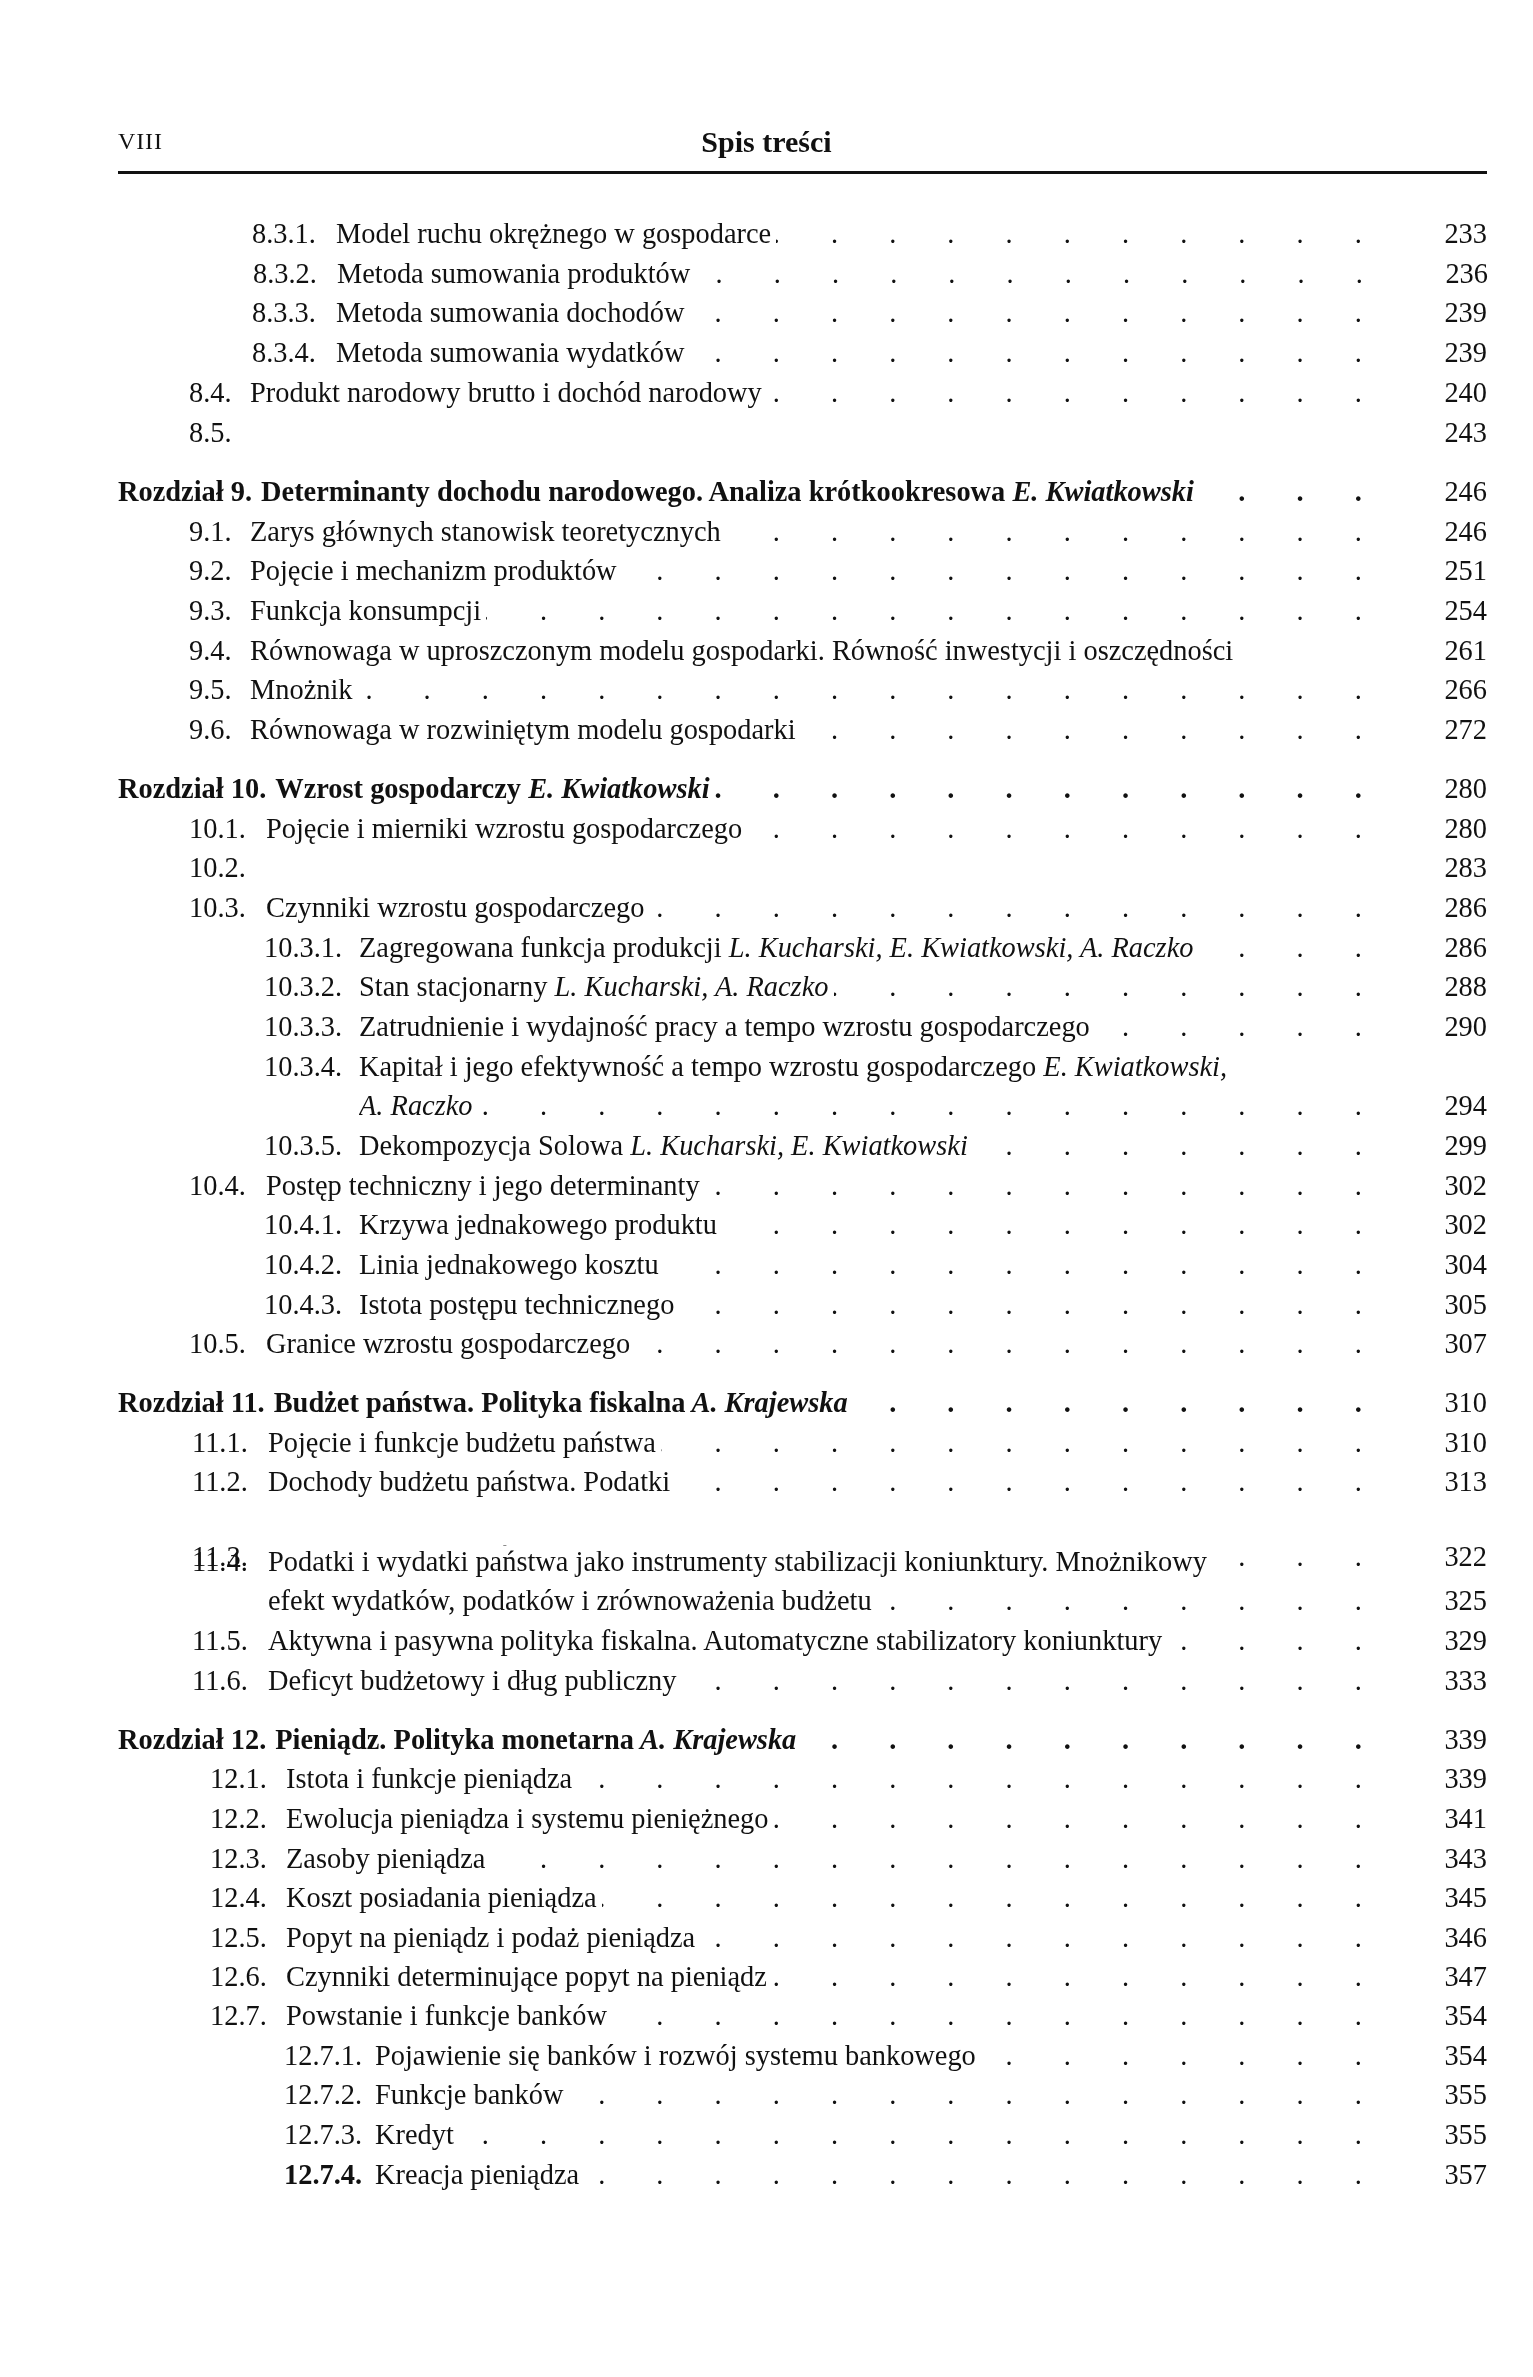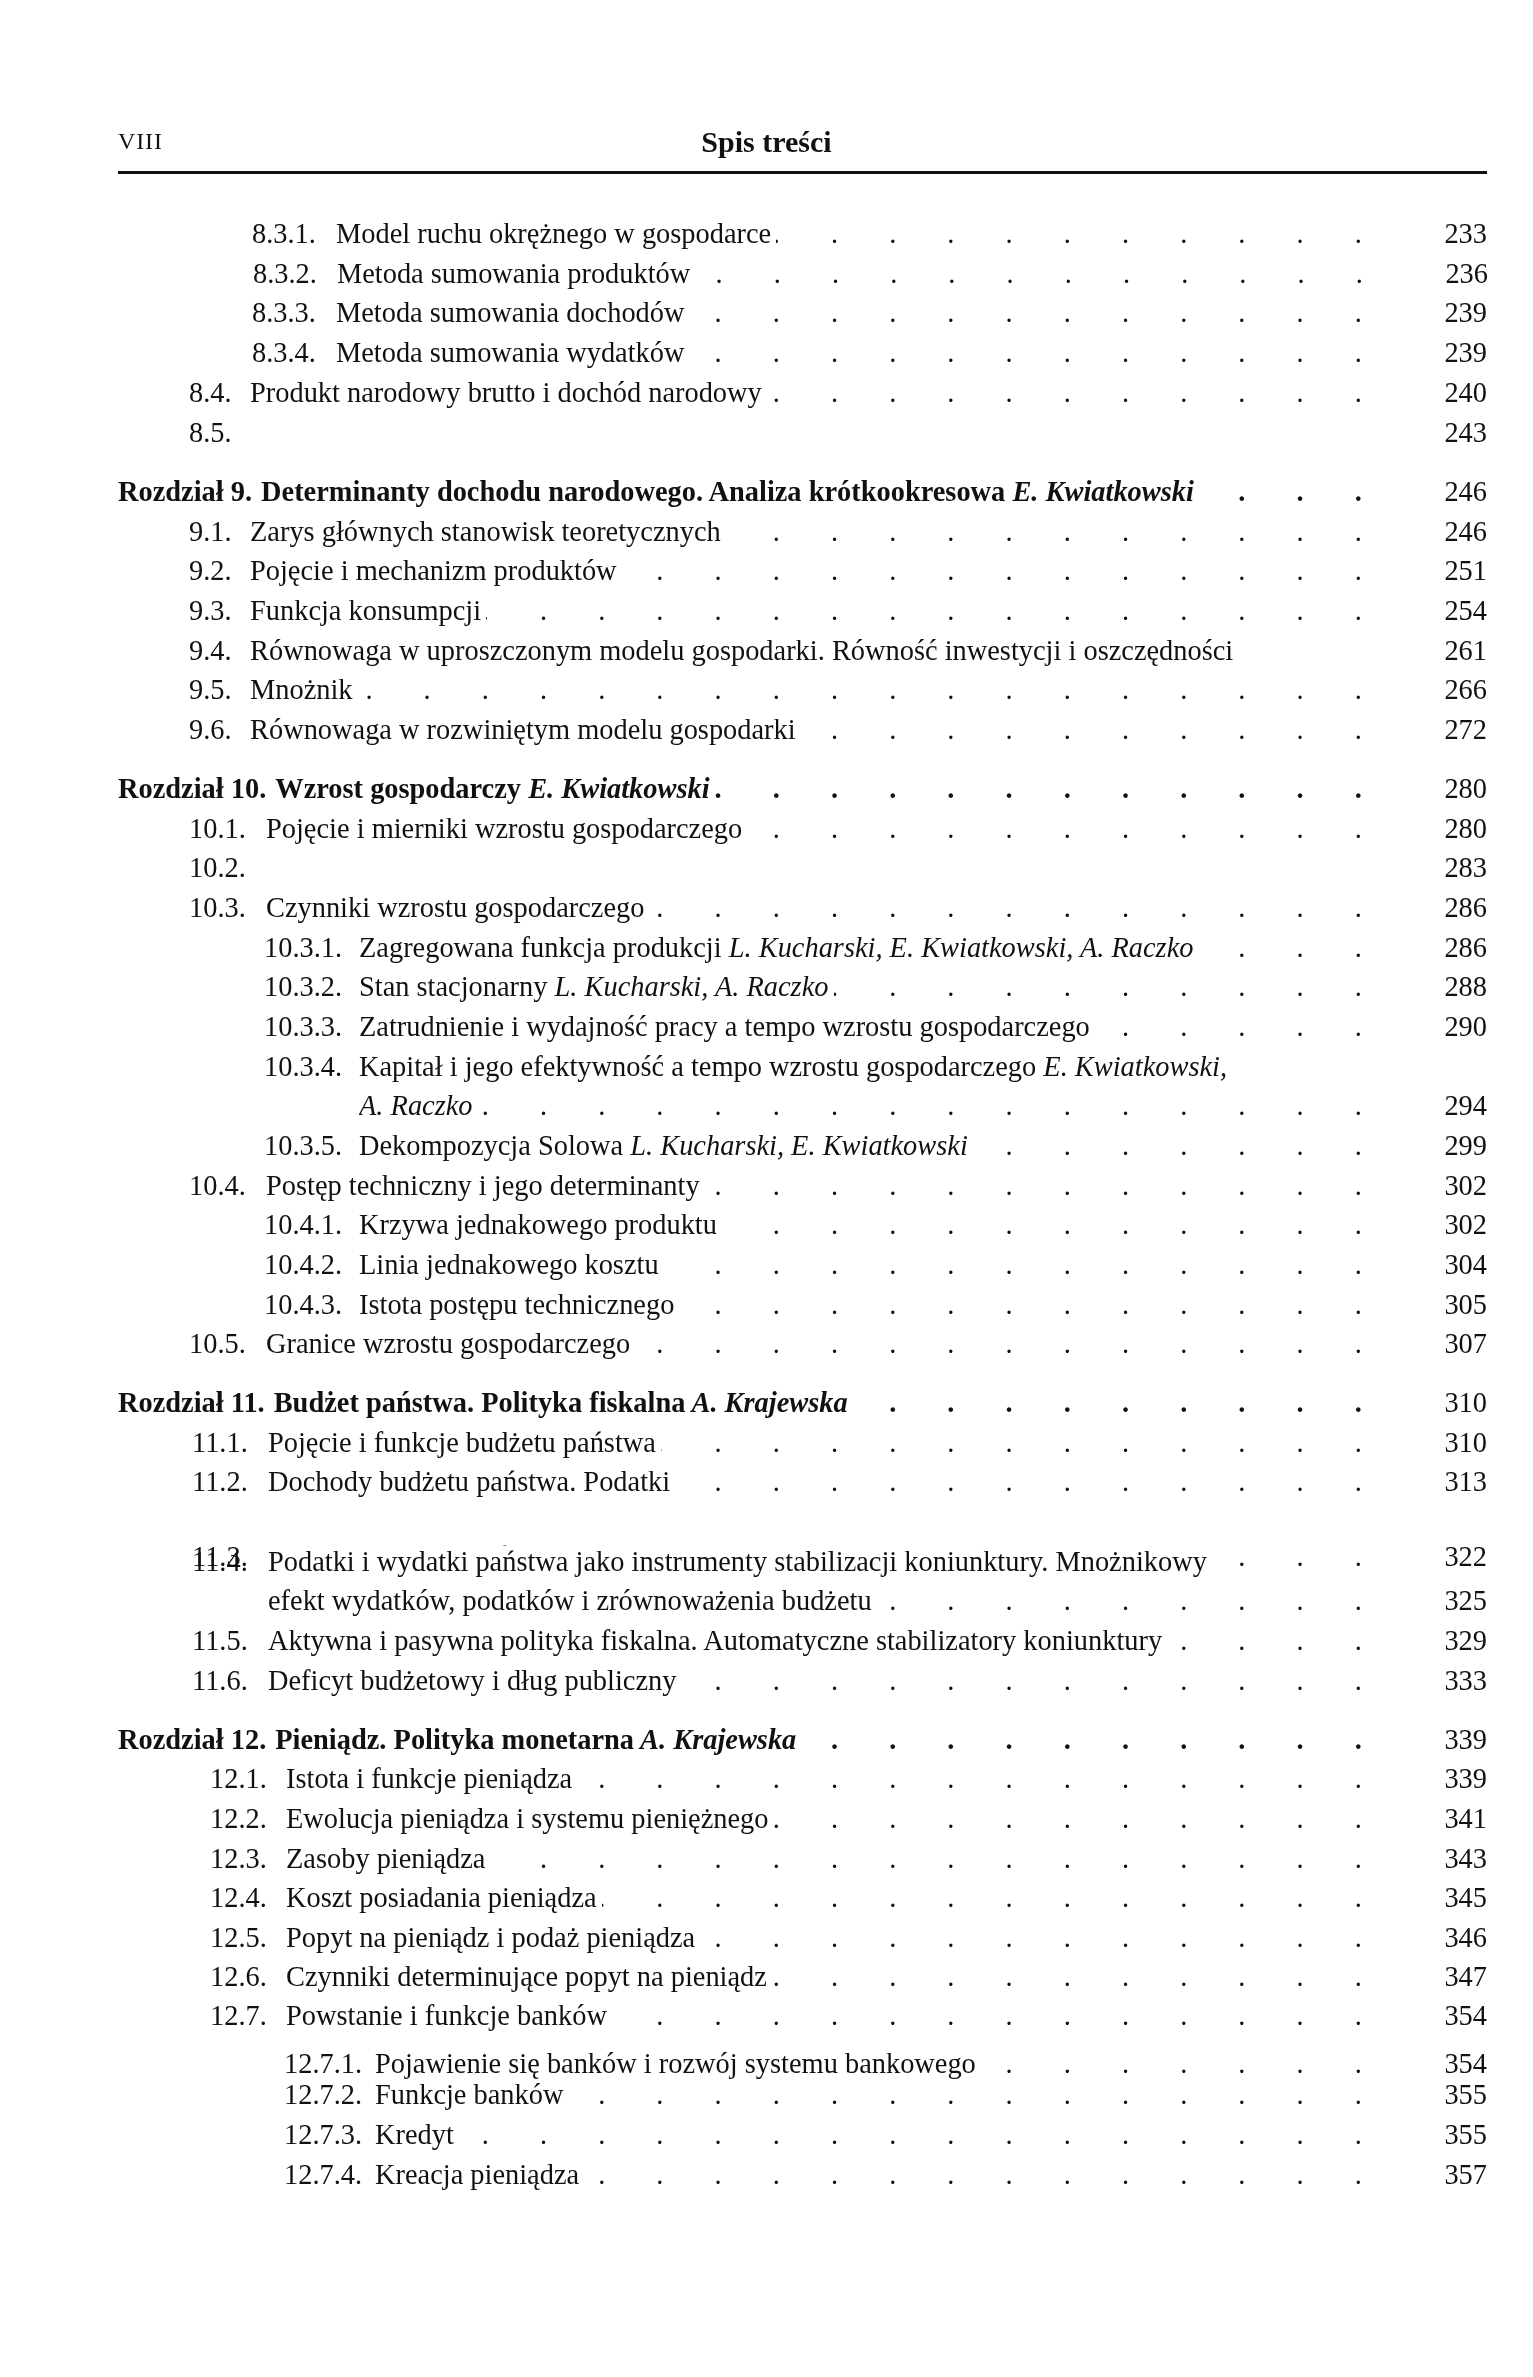"12.7.1." span.num { margin-top: 8px -> none }
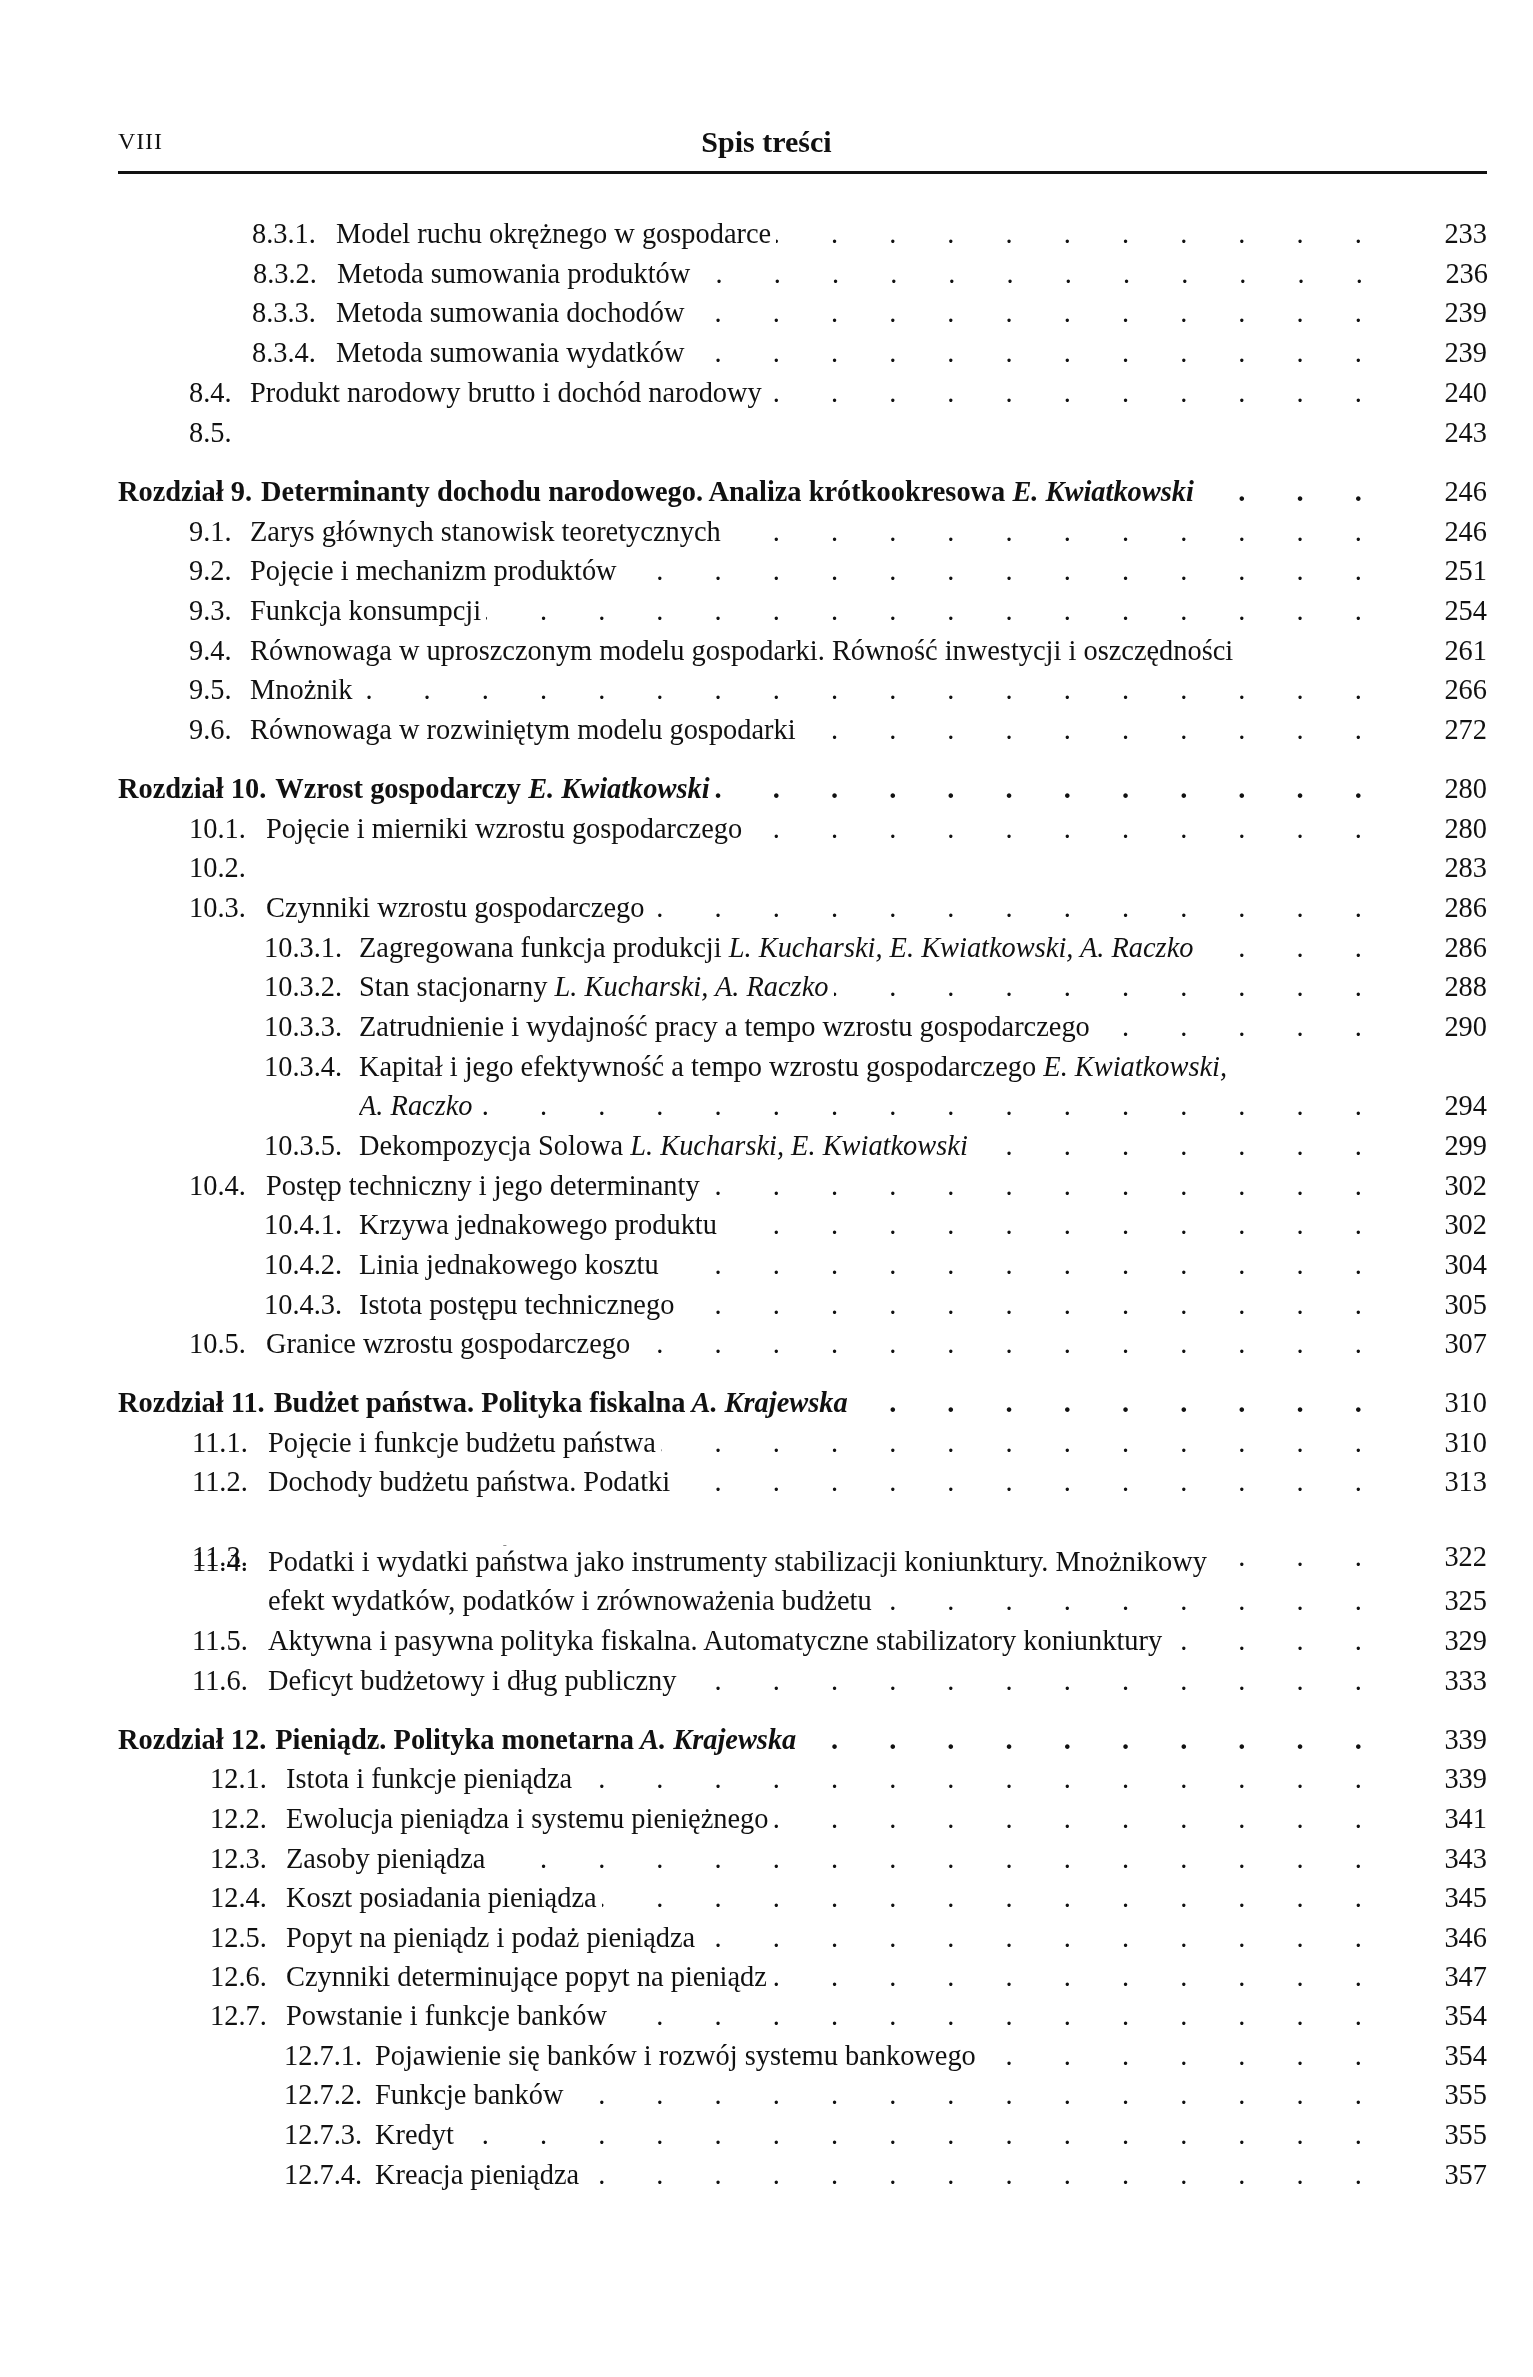"12.7.4." span.num { font-weight: none -> bold }
